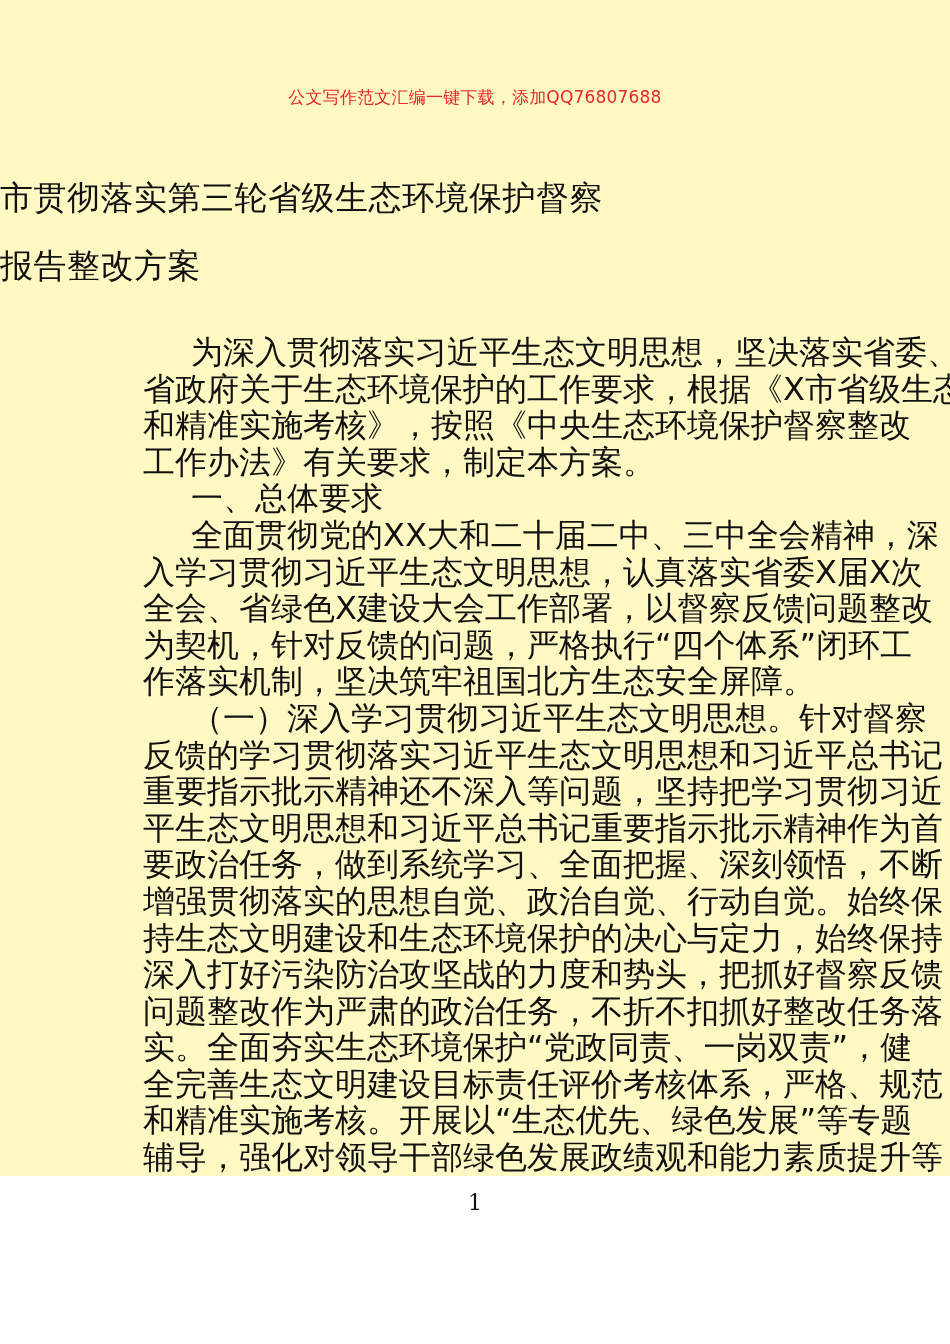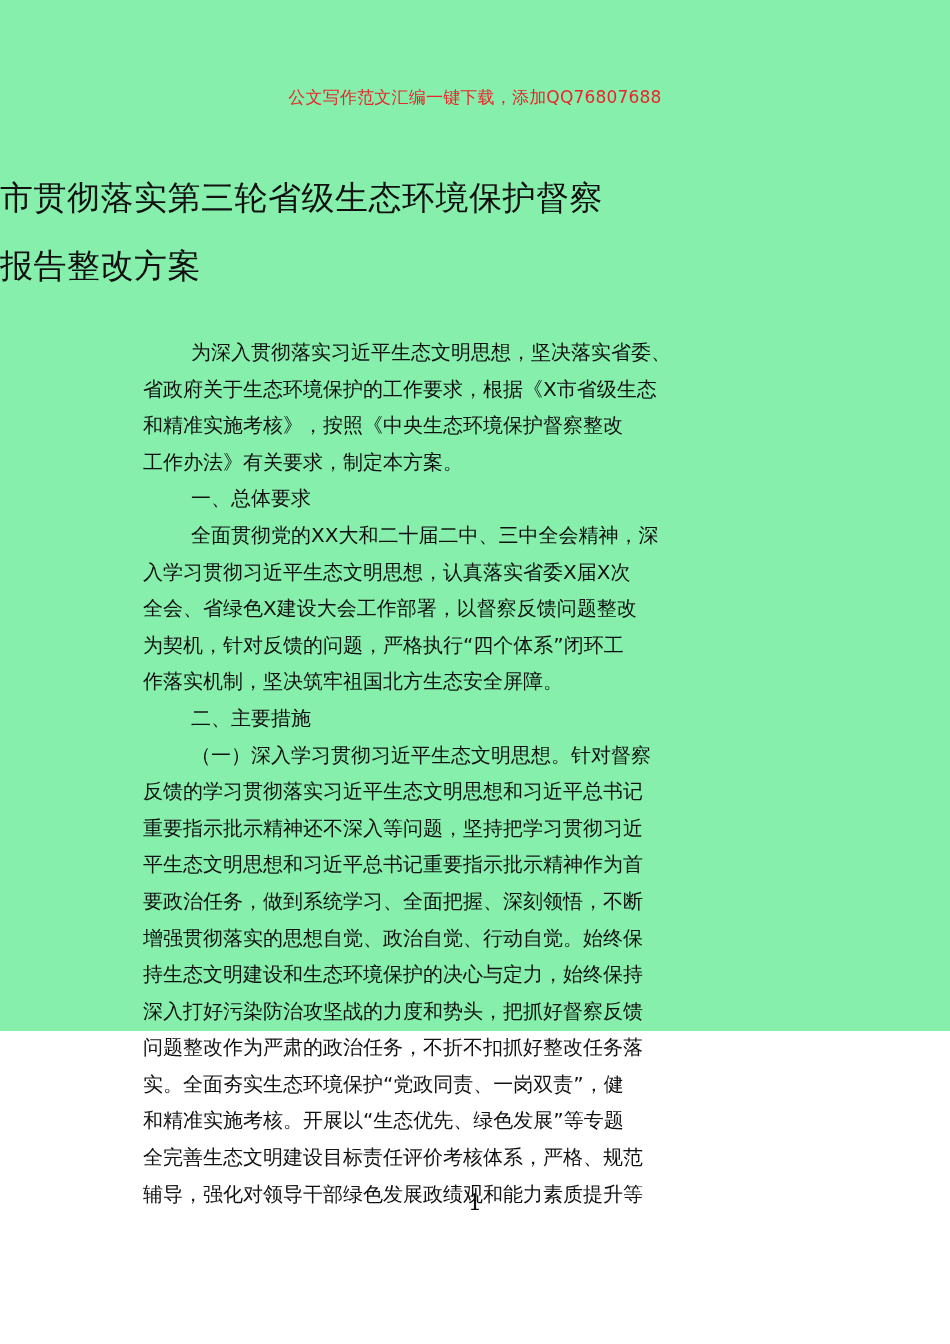"公文写作范文汇编一键下载，添加QQ76807688" .page { background: #86efac -> #fef9c3; height: 1031px -> 1176px }
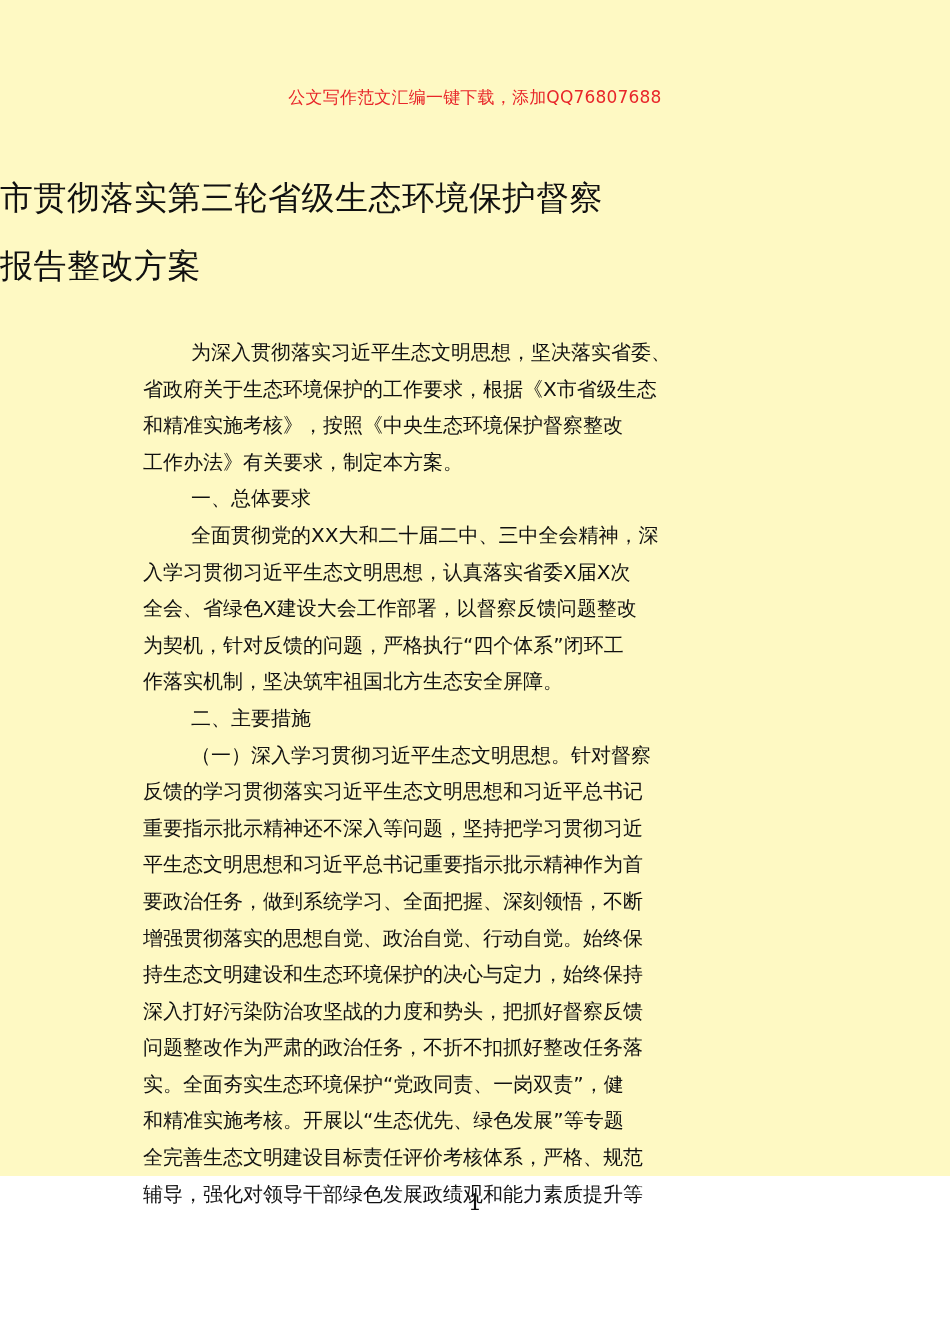"为深入贯彻落实习近平生态文明思想，坚决落实省委、" .body-text { font-size: 20px -> 32px }
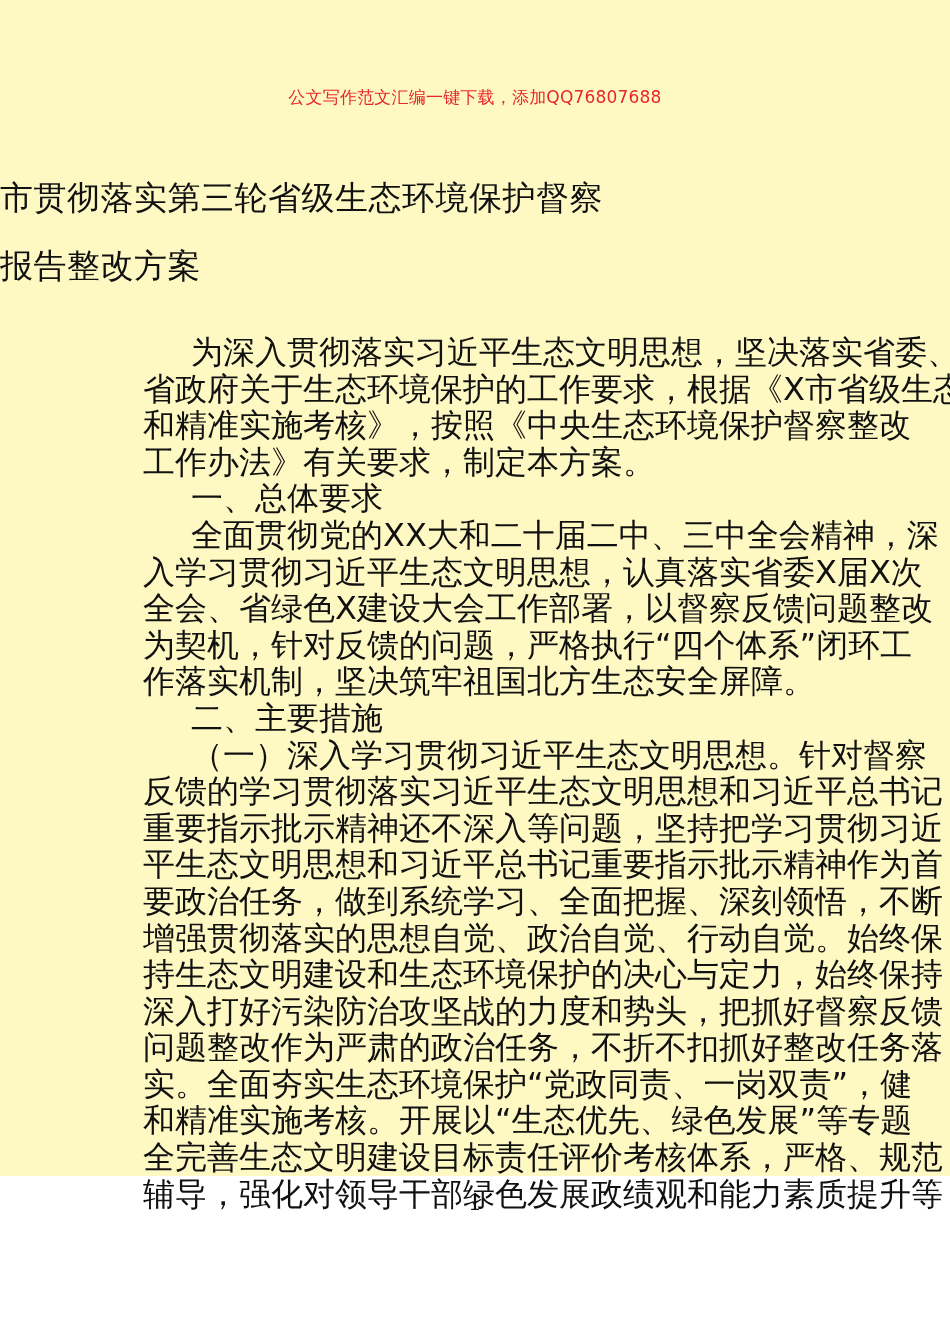"二、主要措施" span.line { html: <span>二、主要措施</span> -> none }
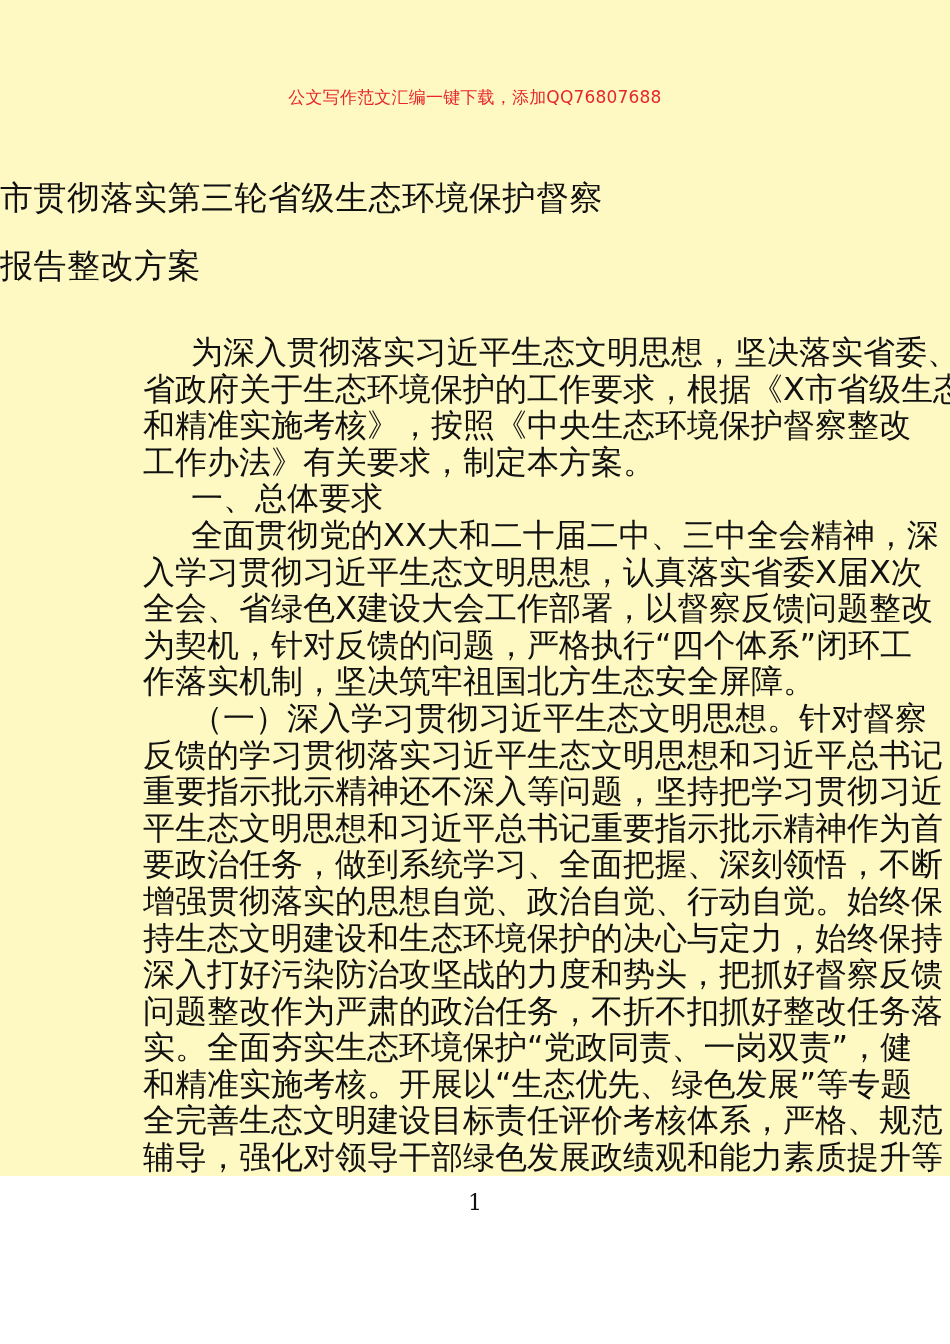"和精准实施考核。开展以“生态优先、绿色发展”等专题" span.line { order: before "全完善生态文明建设目标责任评价考核体系，严格、规范" -> after "全完善生态文明建设目标责任评价考核体系，严格、规范" }
